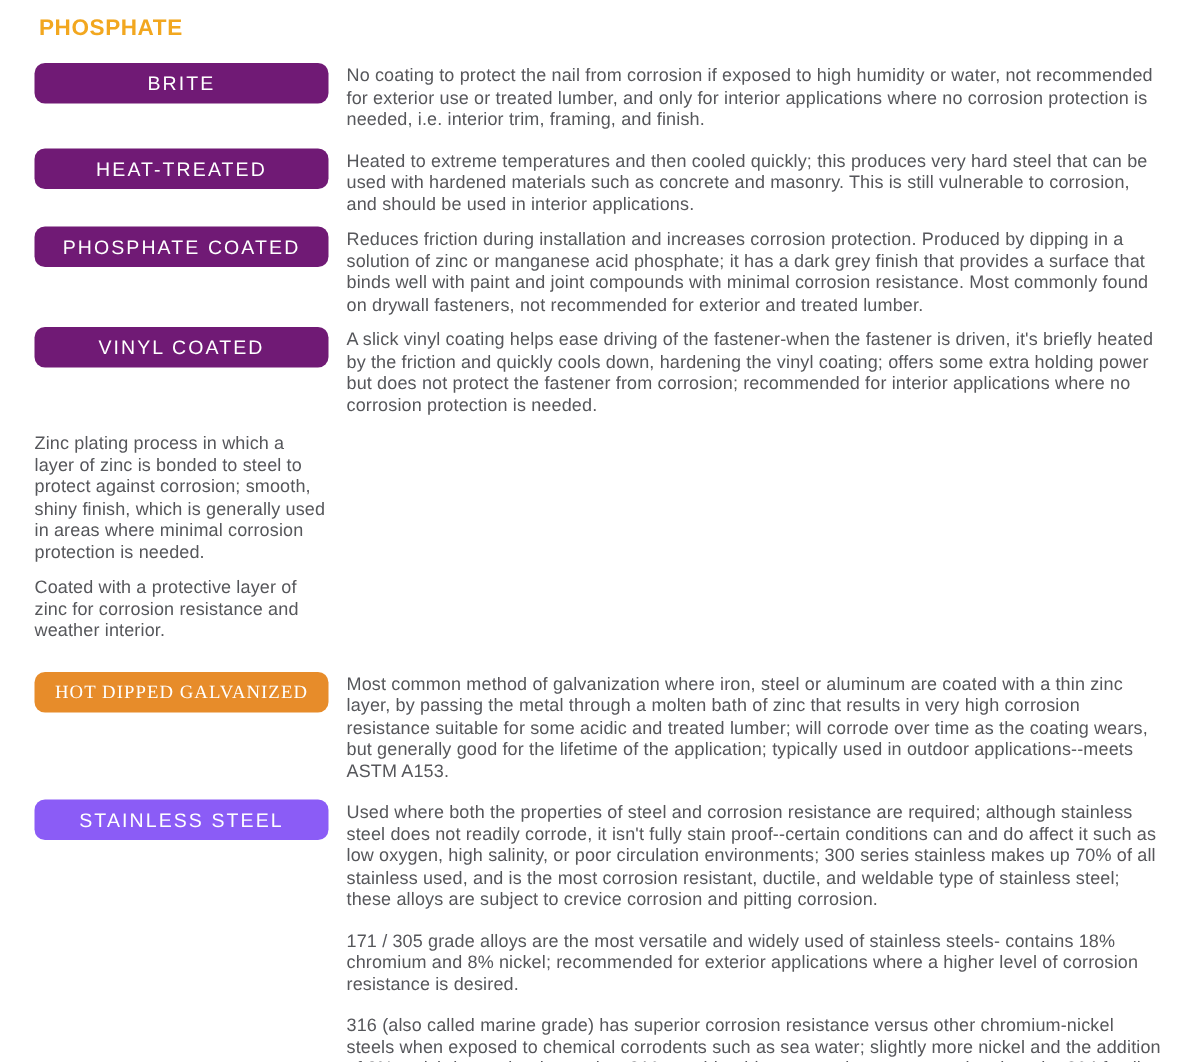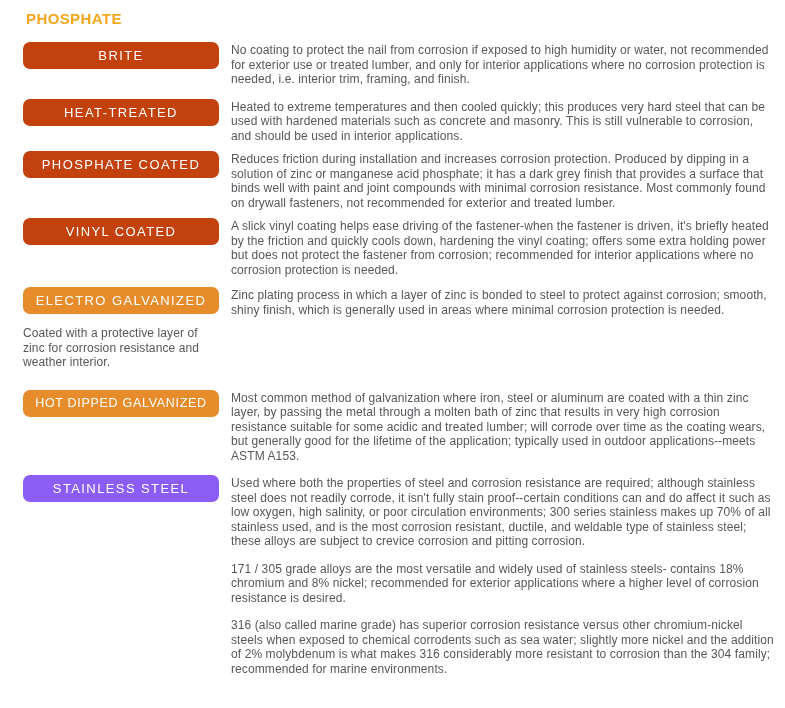"BRITE" .badge.black { background: #c2410c -> #701a75 }
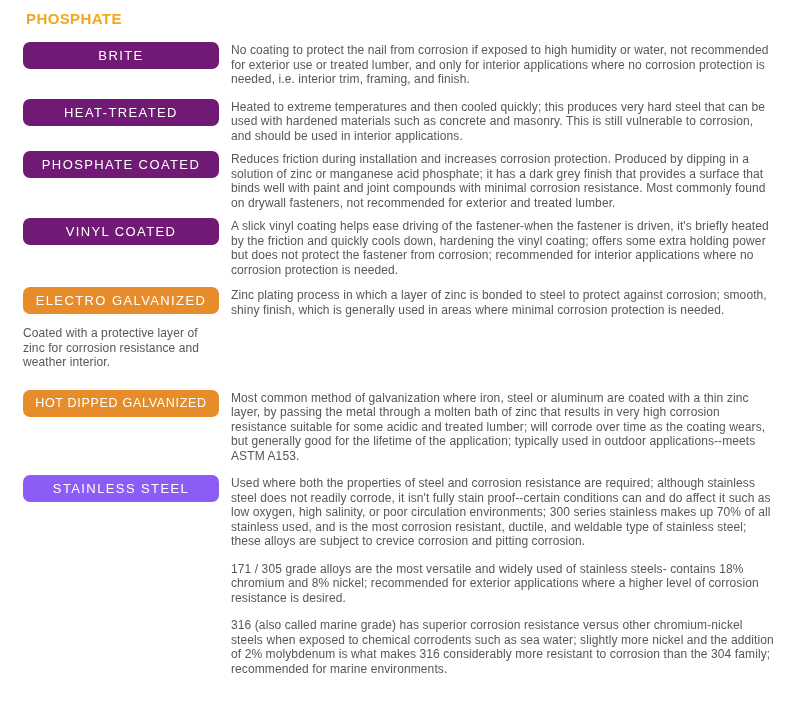"ELECTRO GALVANIZED" div.badge { html: <div>ELECTRO GALVANIZED</div> -> none }
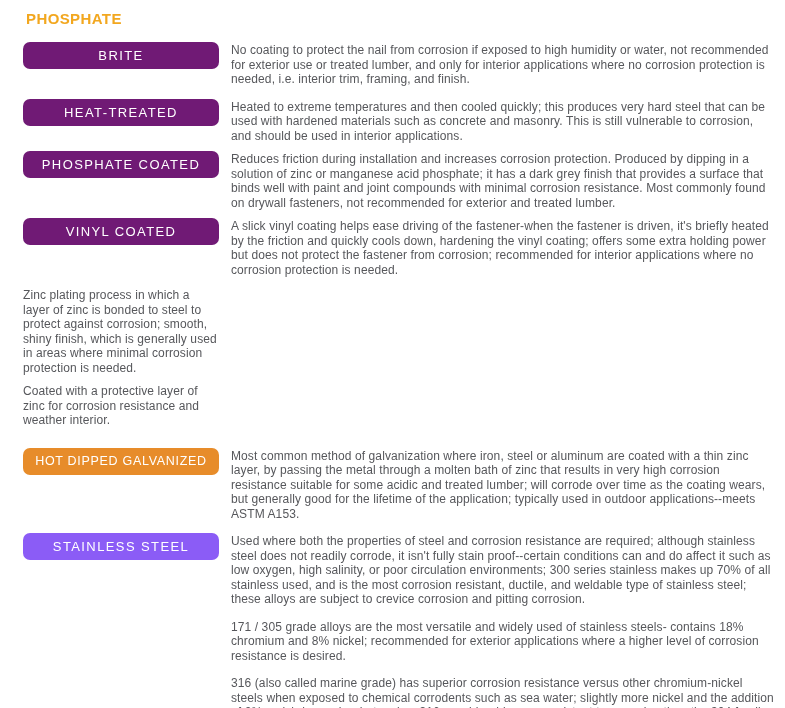"HOT DIPPED GALVANIZED" .badge.long { font-family: none -> Liberation Serif, serif }
